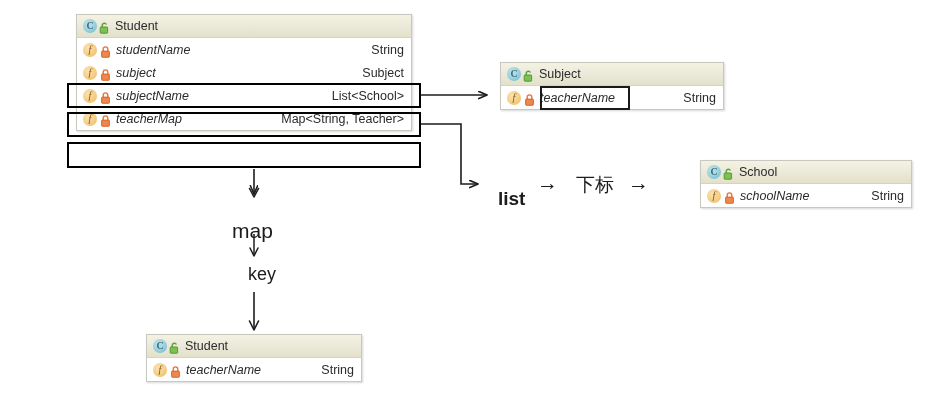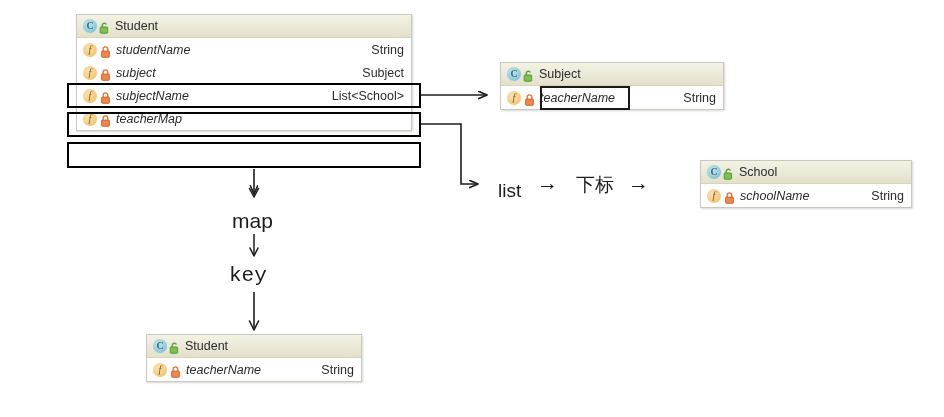"Map<String, Teacher>" span.member-text { html: none -> <span>Map&lt;String, Teacher&gt;</span> }
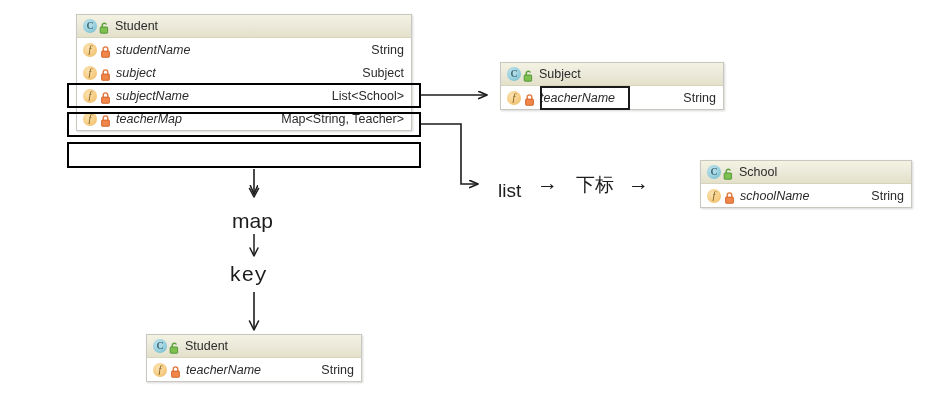"list" div.annot { font-weight: none -> bold; top: 180px -> 188px }
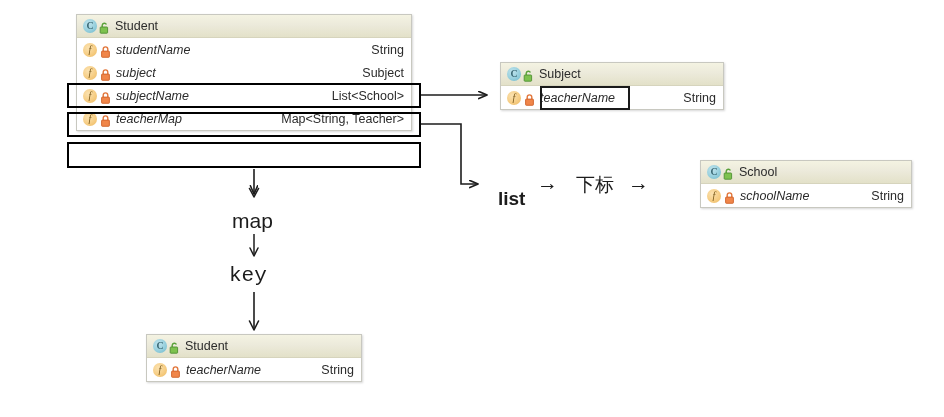"map" div.annot { top: 209px -> 219px }
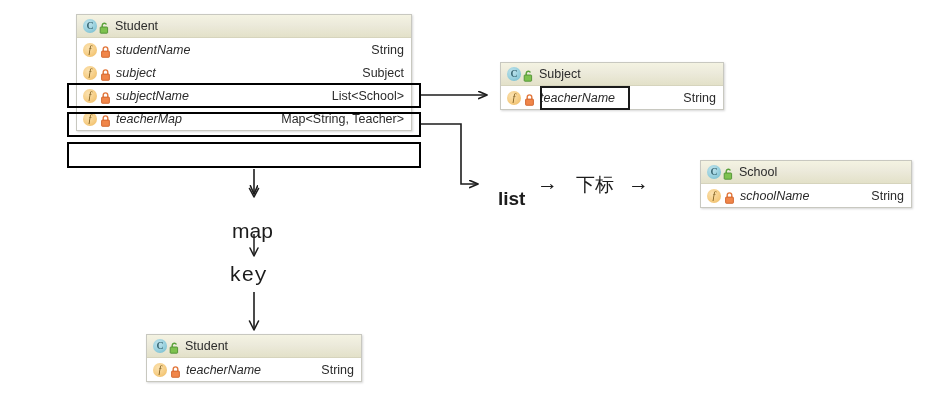"key" div.annot { font-family: Liberation Mono, monospace -> none; font-size: 21px -> 18px; left: 229px -> 248px }
